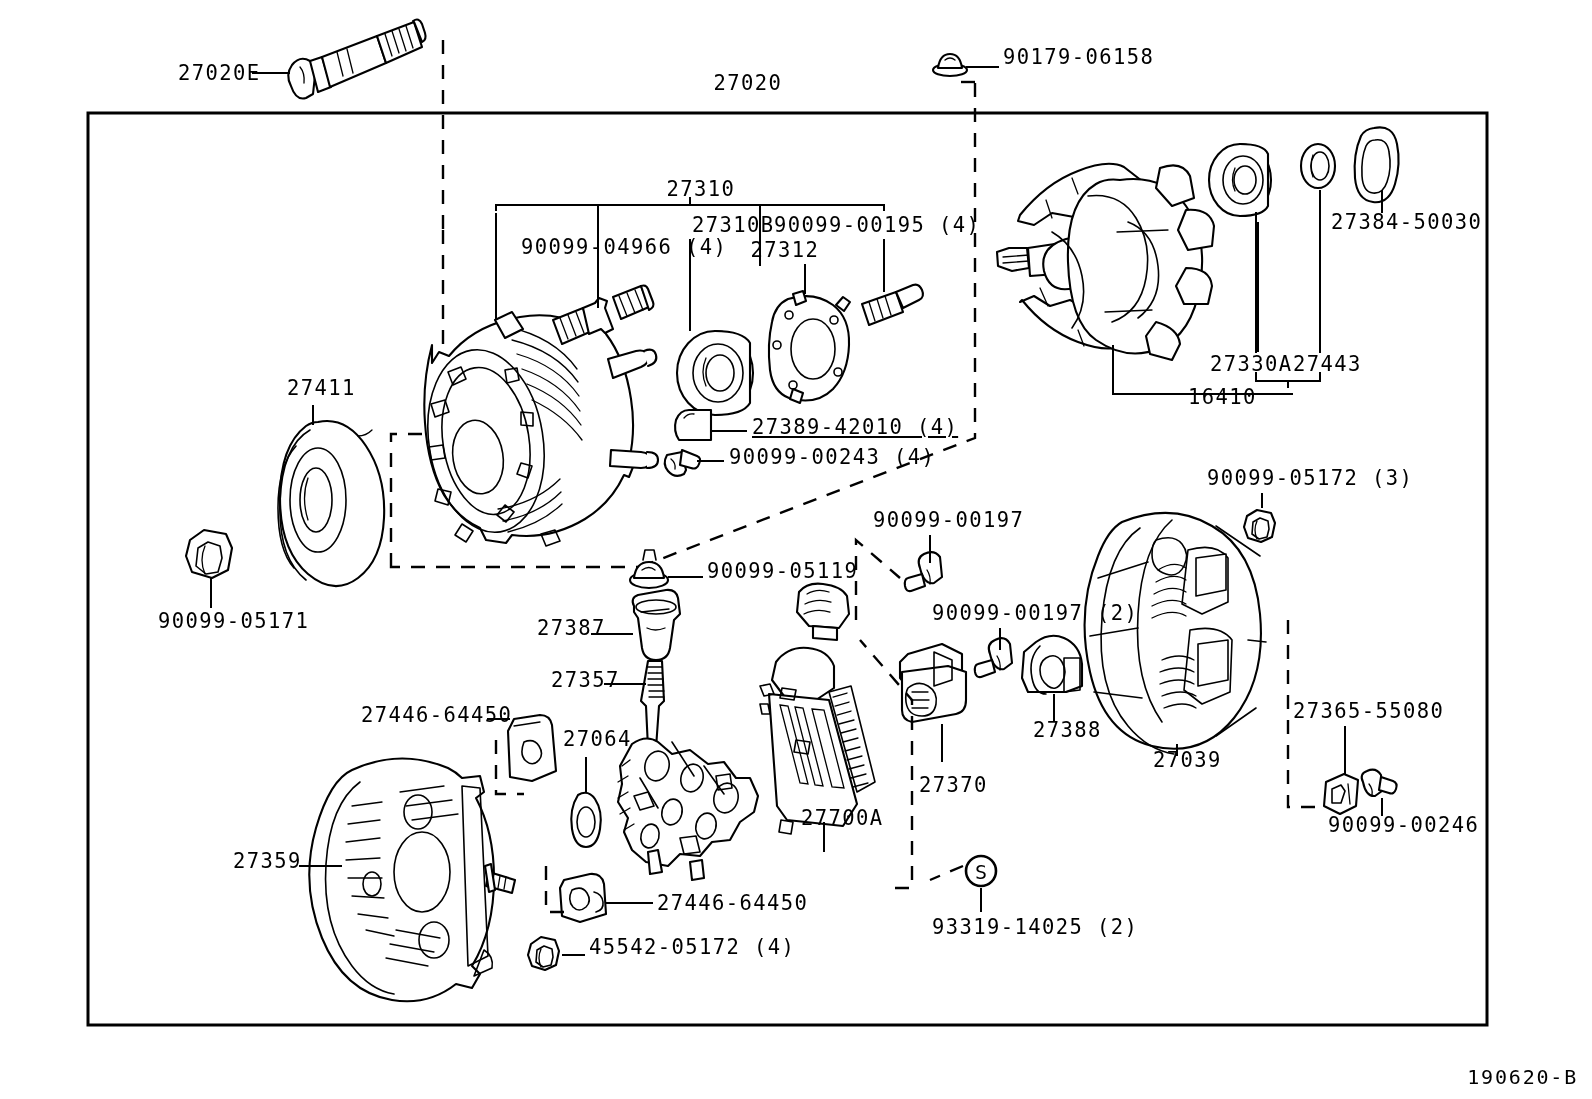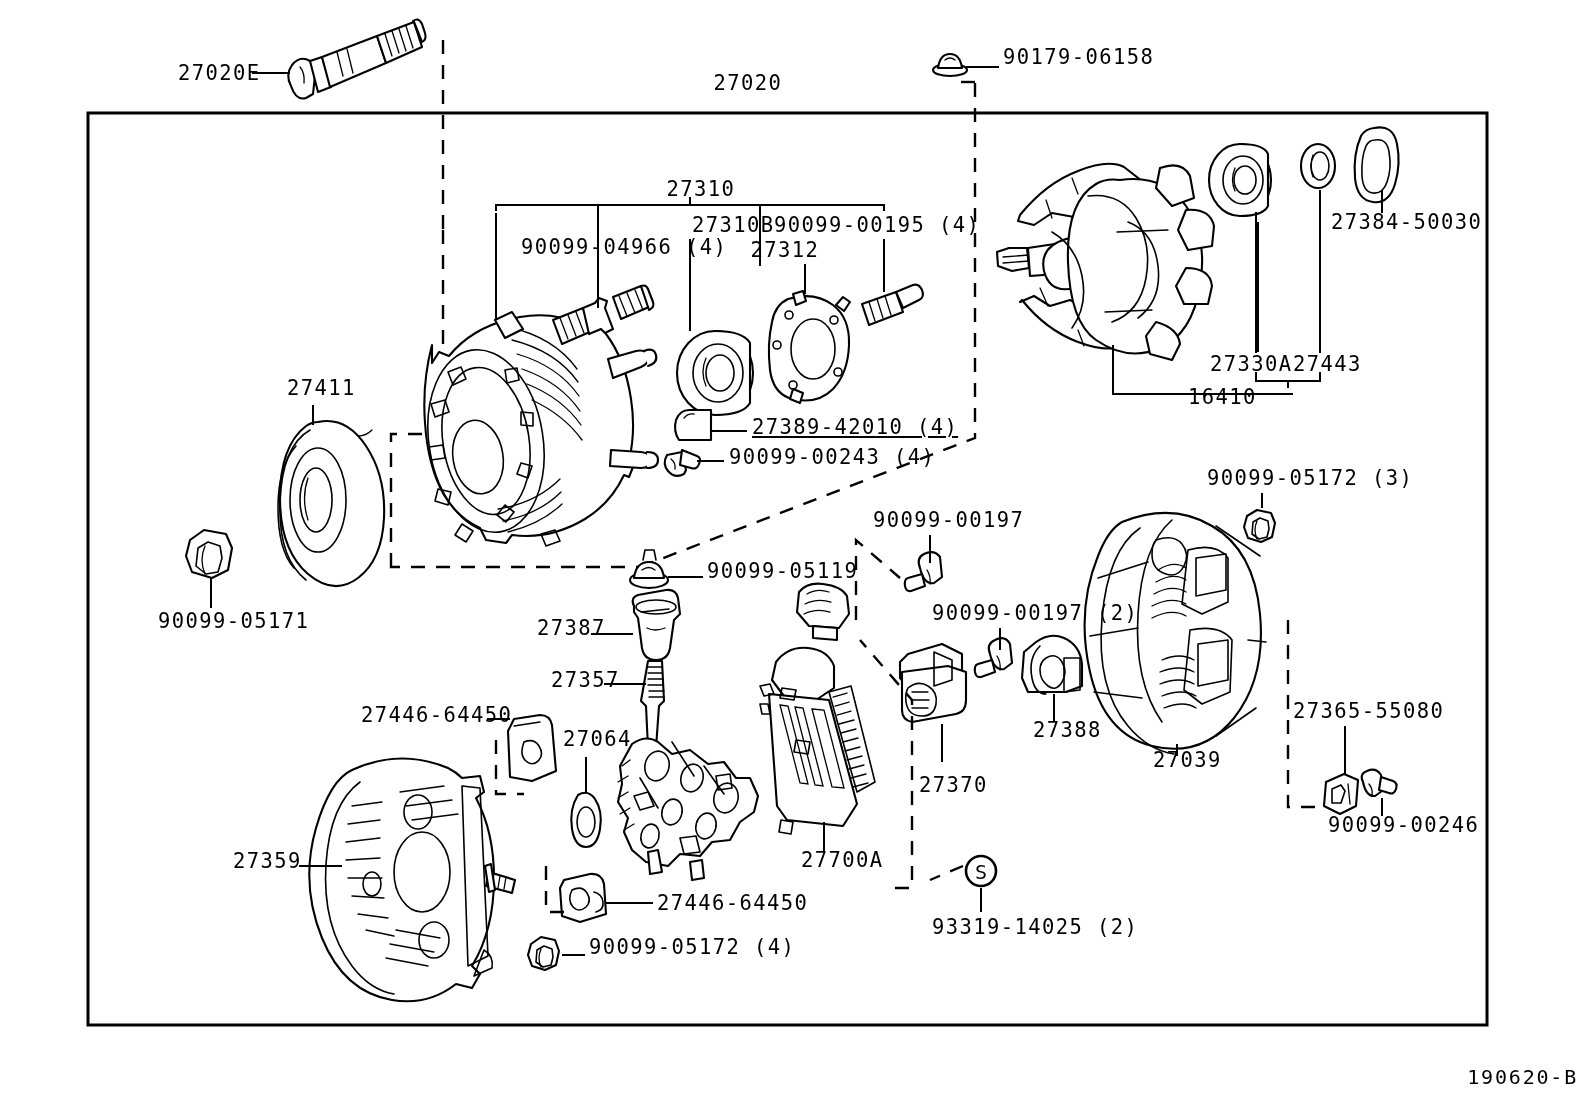"27700A" div.lbl { top: 850px -> 808px }
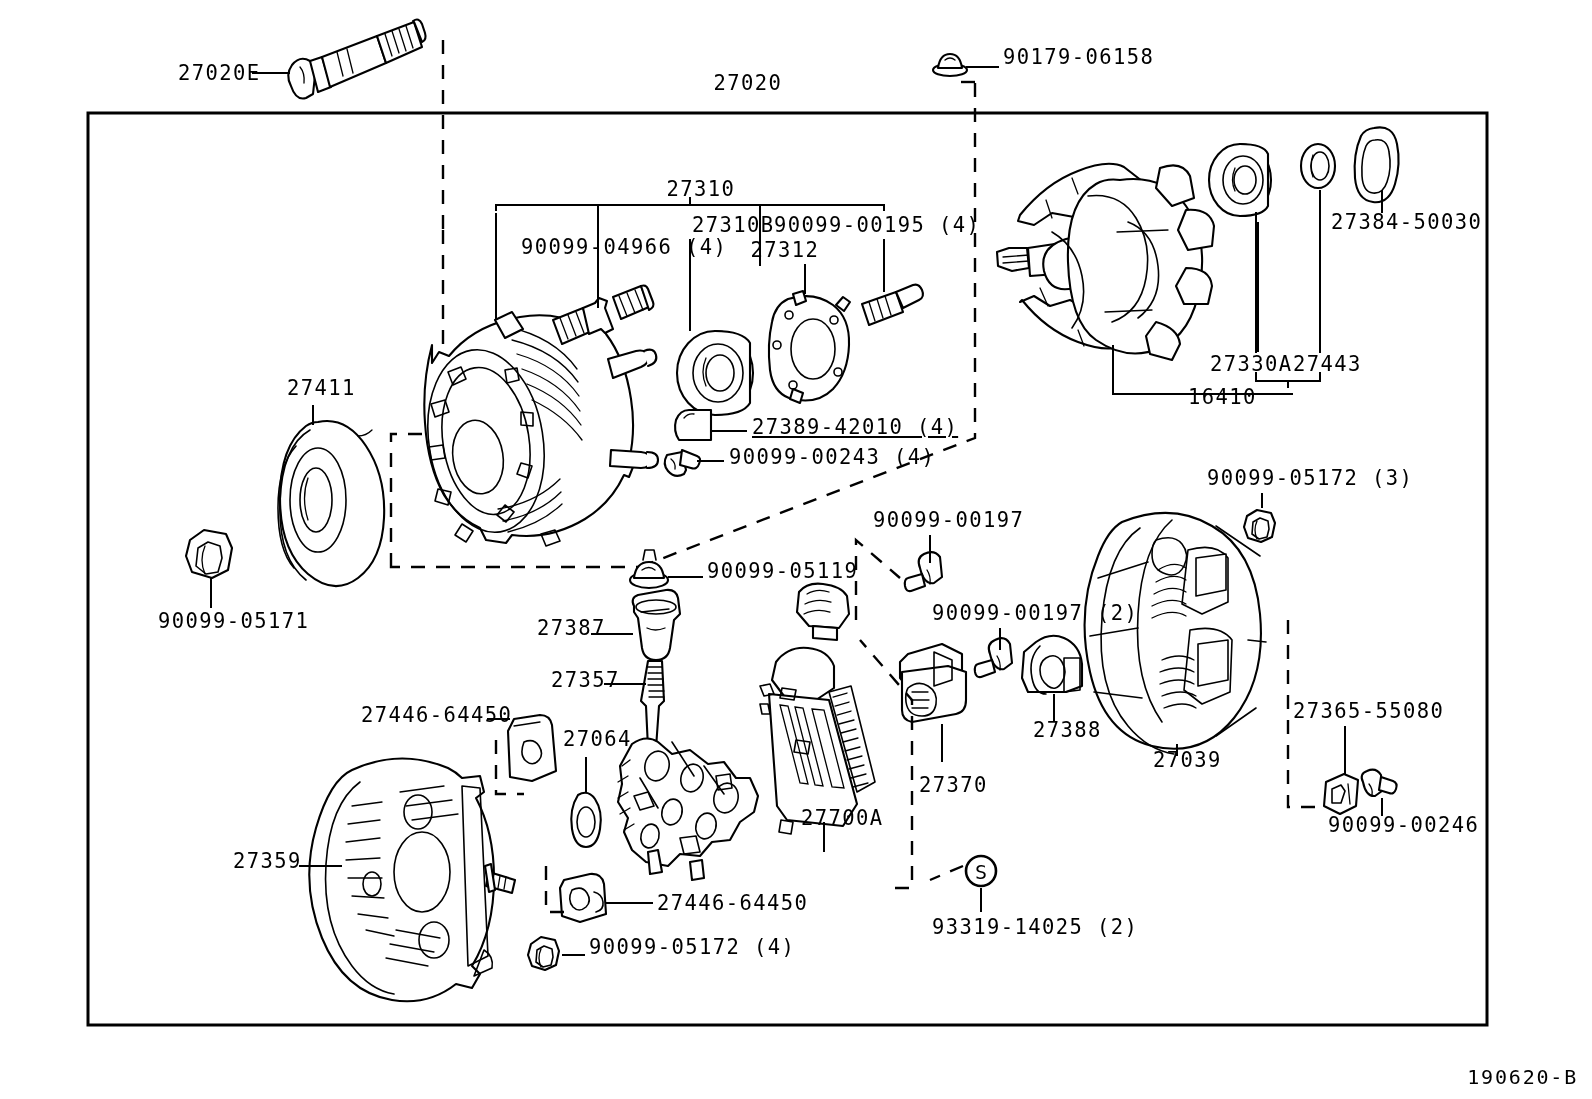"90099-05172 (4)" div.lbl { text: 90099-05172 -> 45542-05172 }
